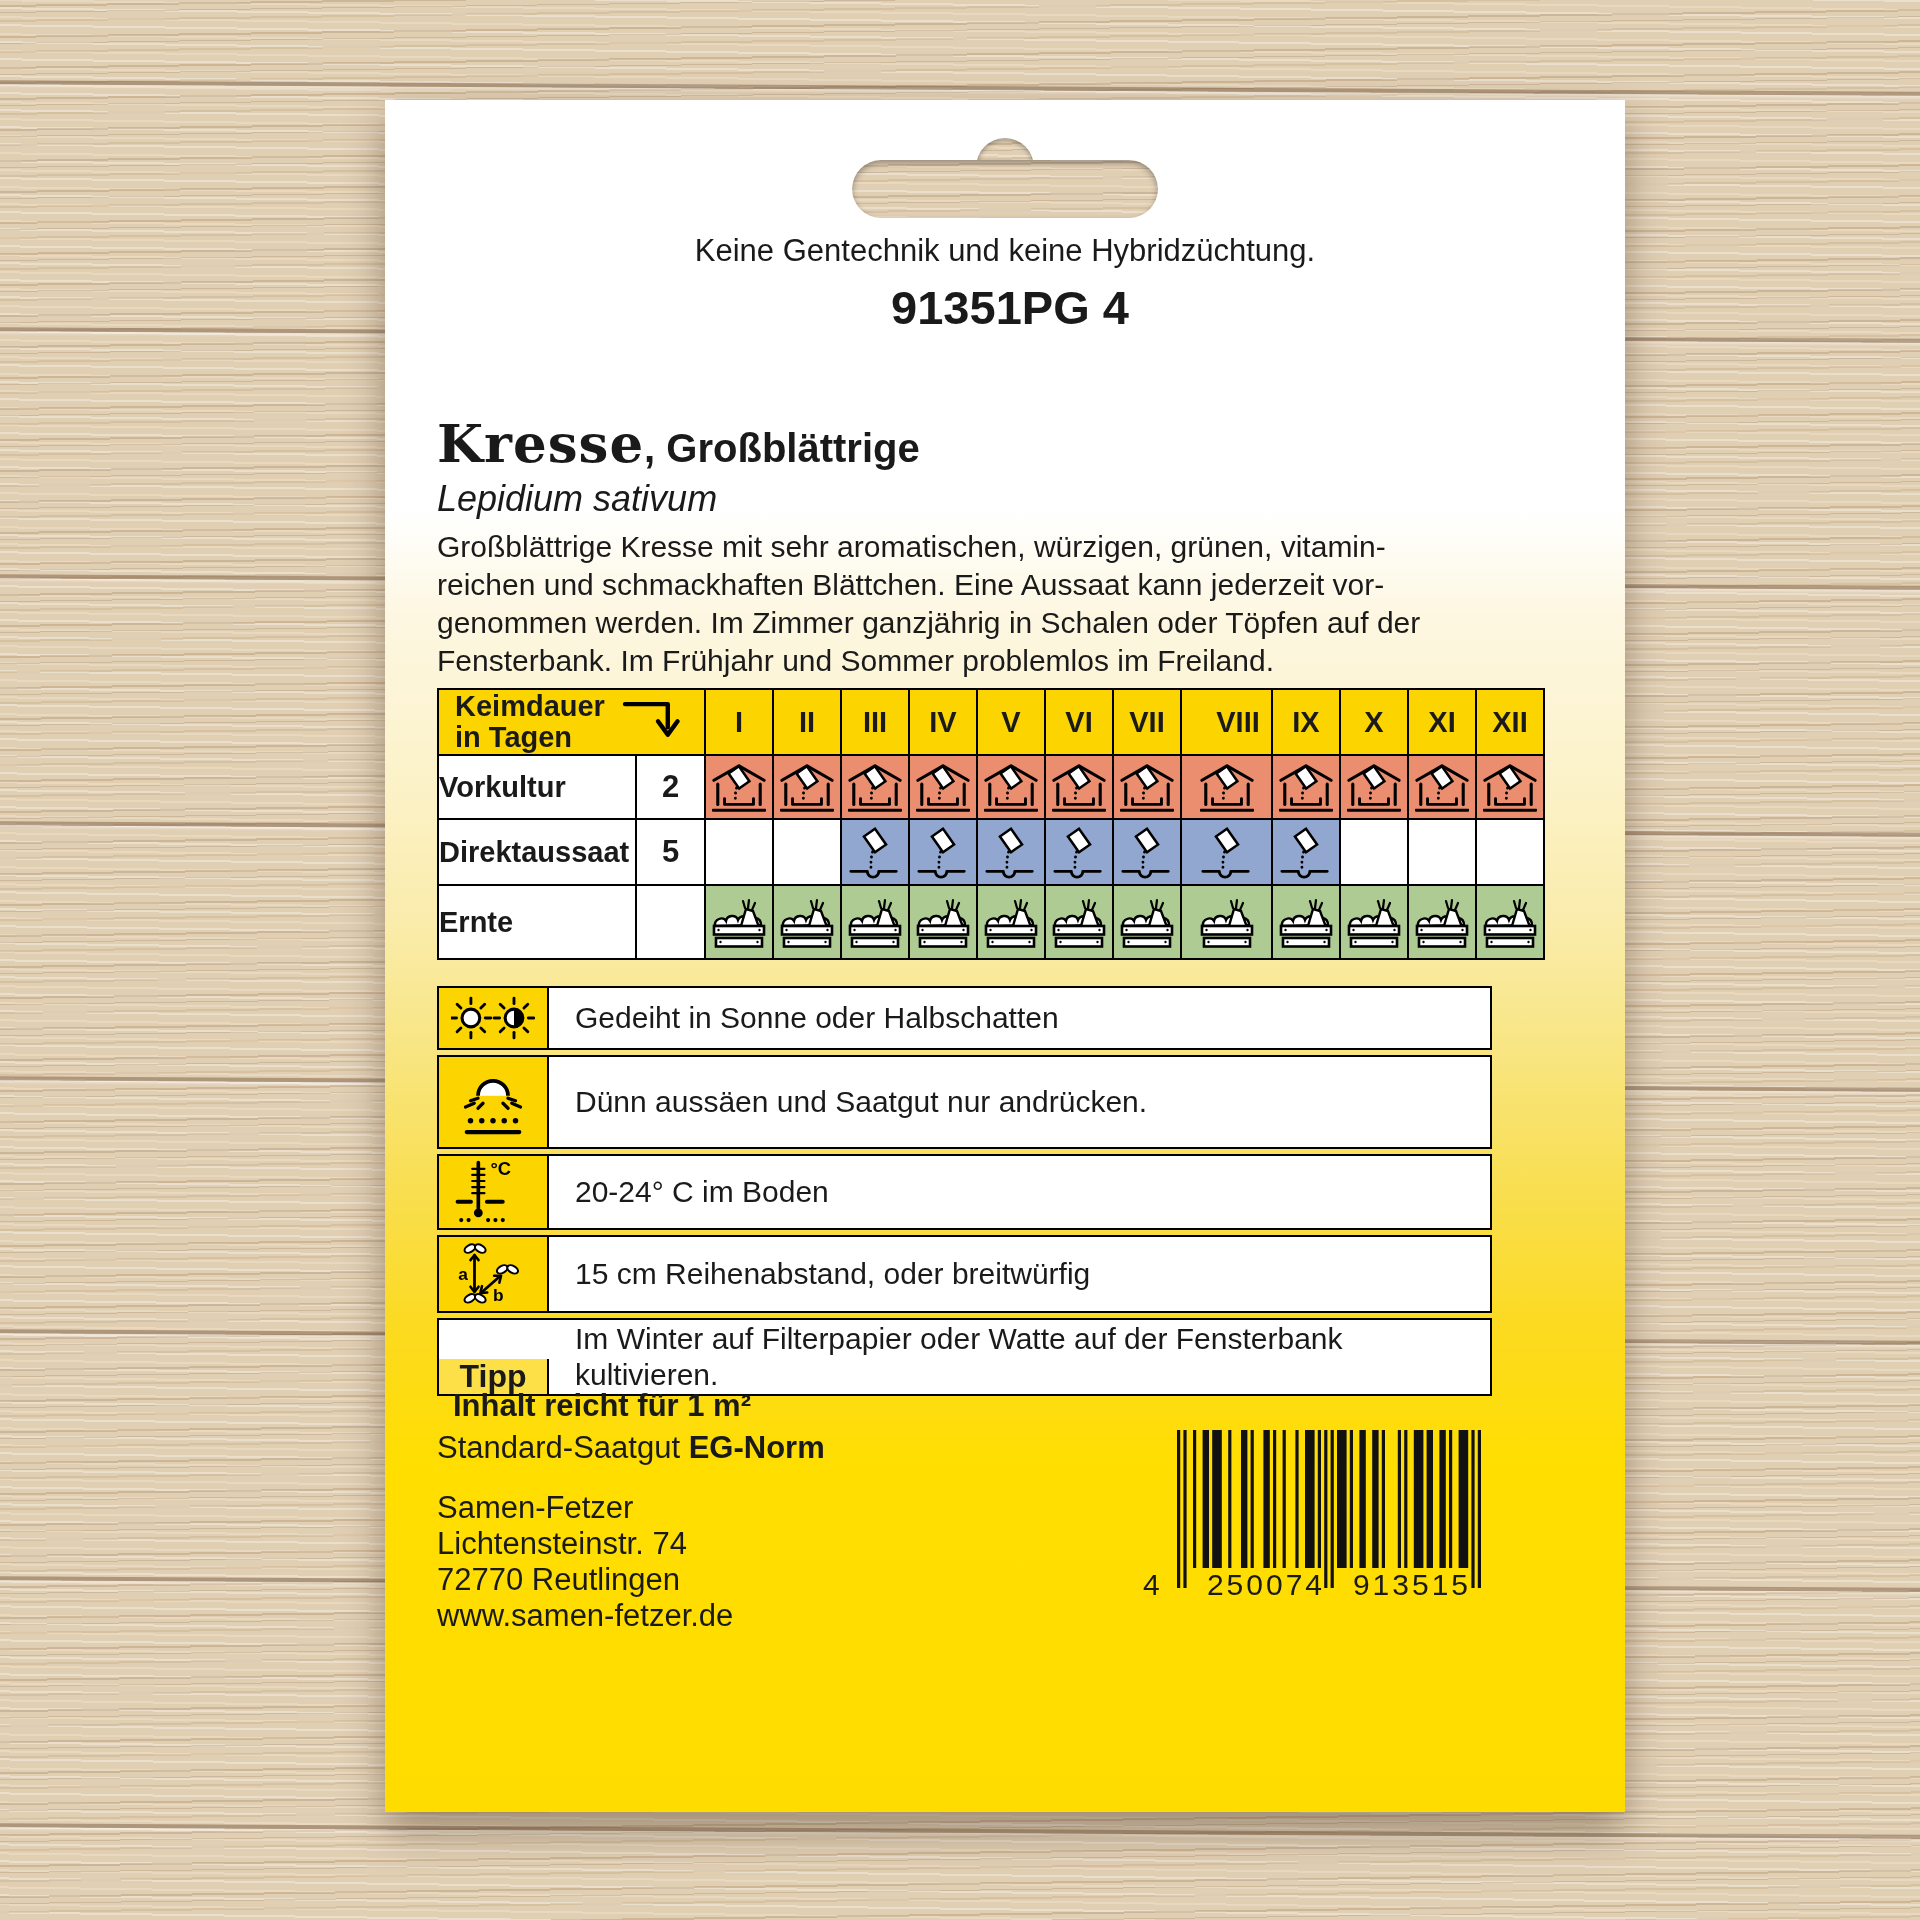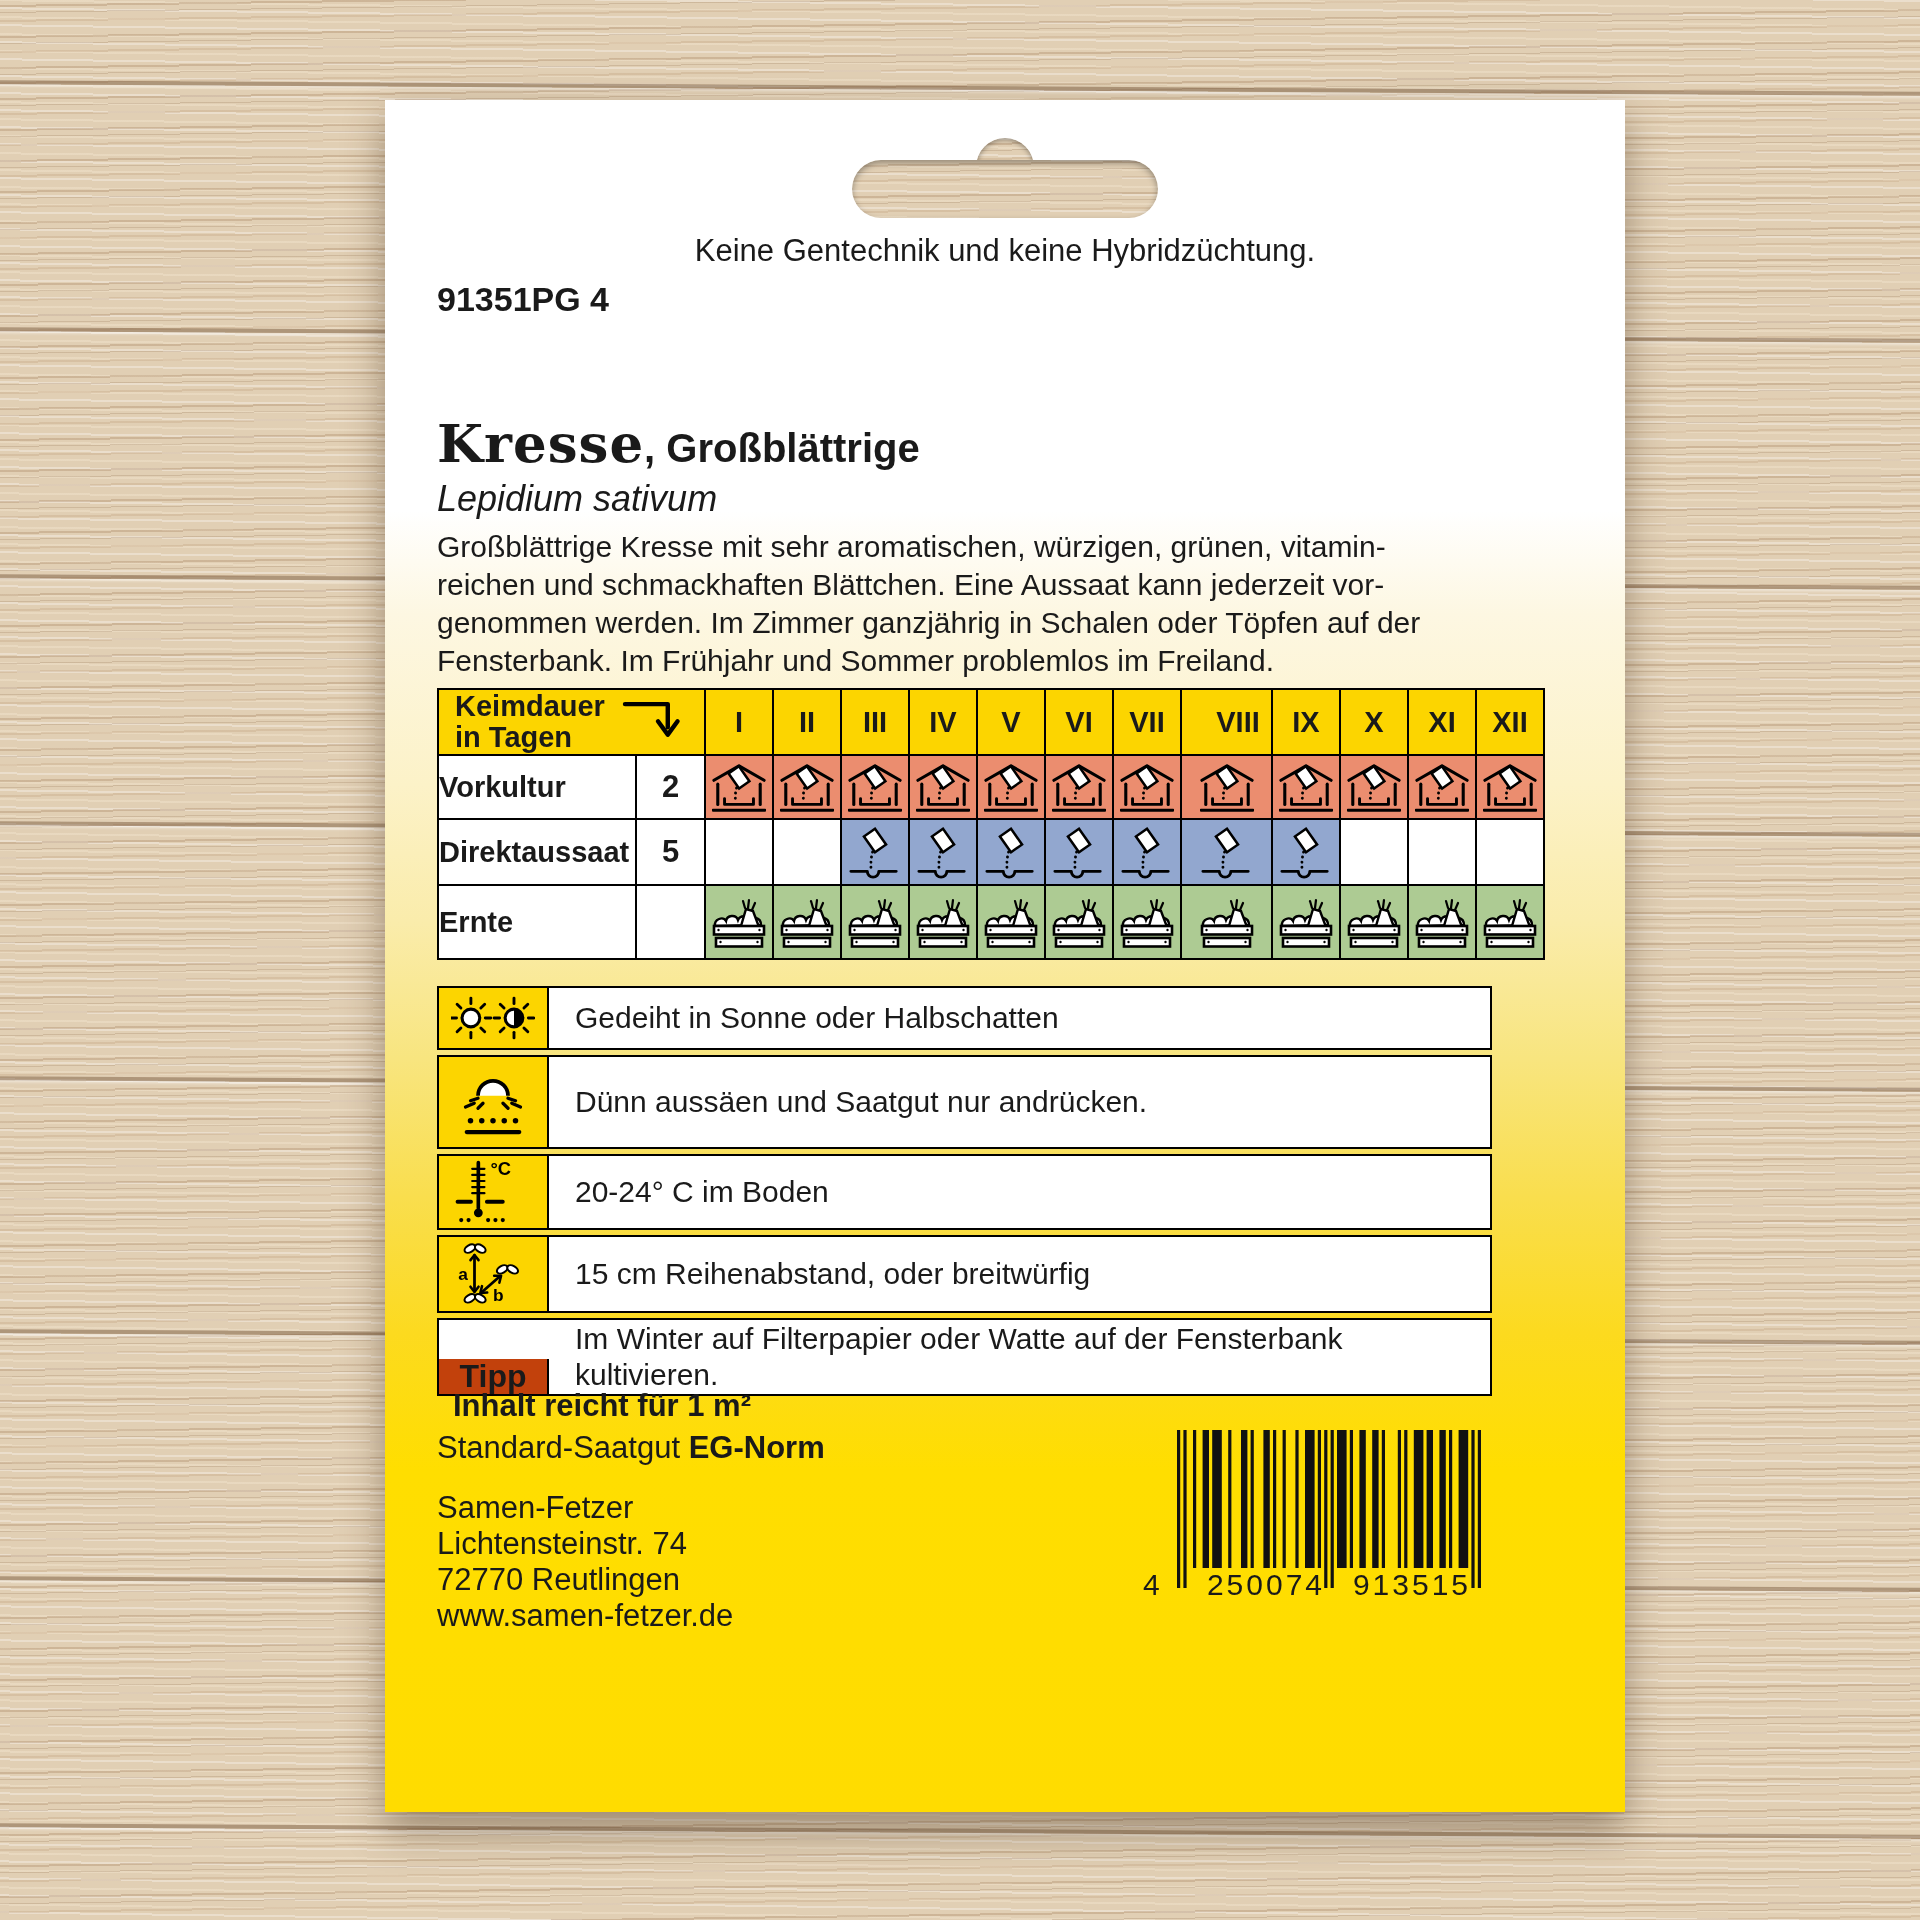"91351" .num-row { font-size: 34px -> 47px; justify-content: flex-start -> center }
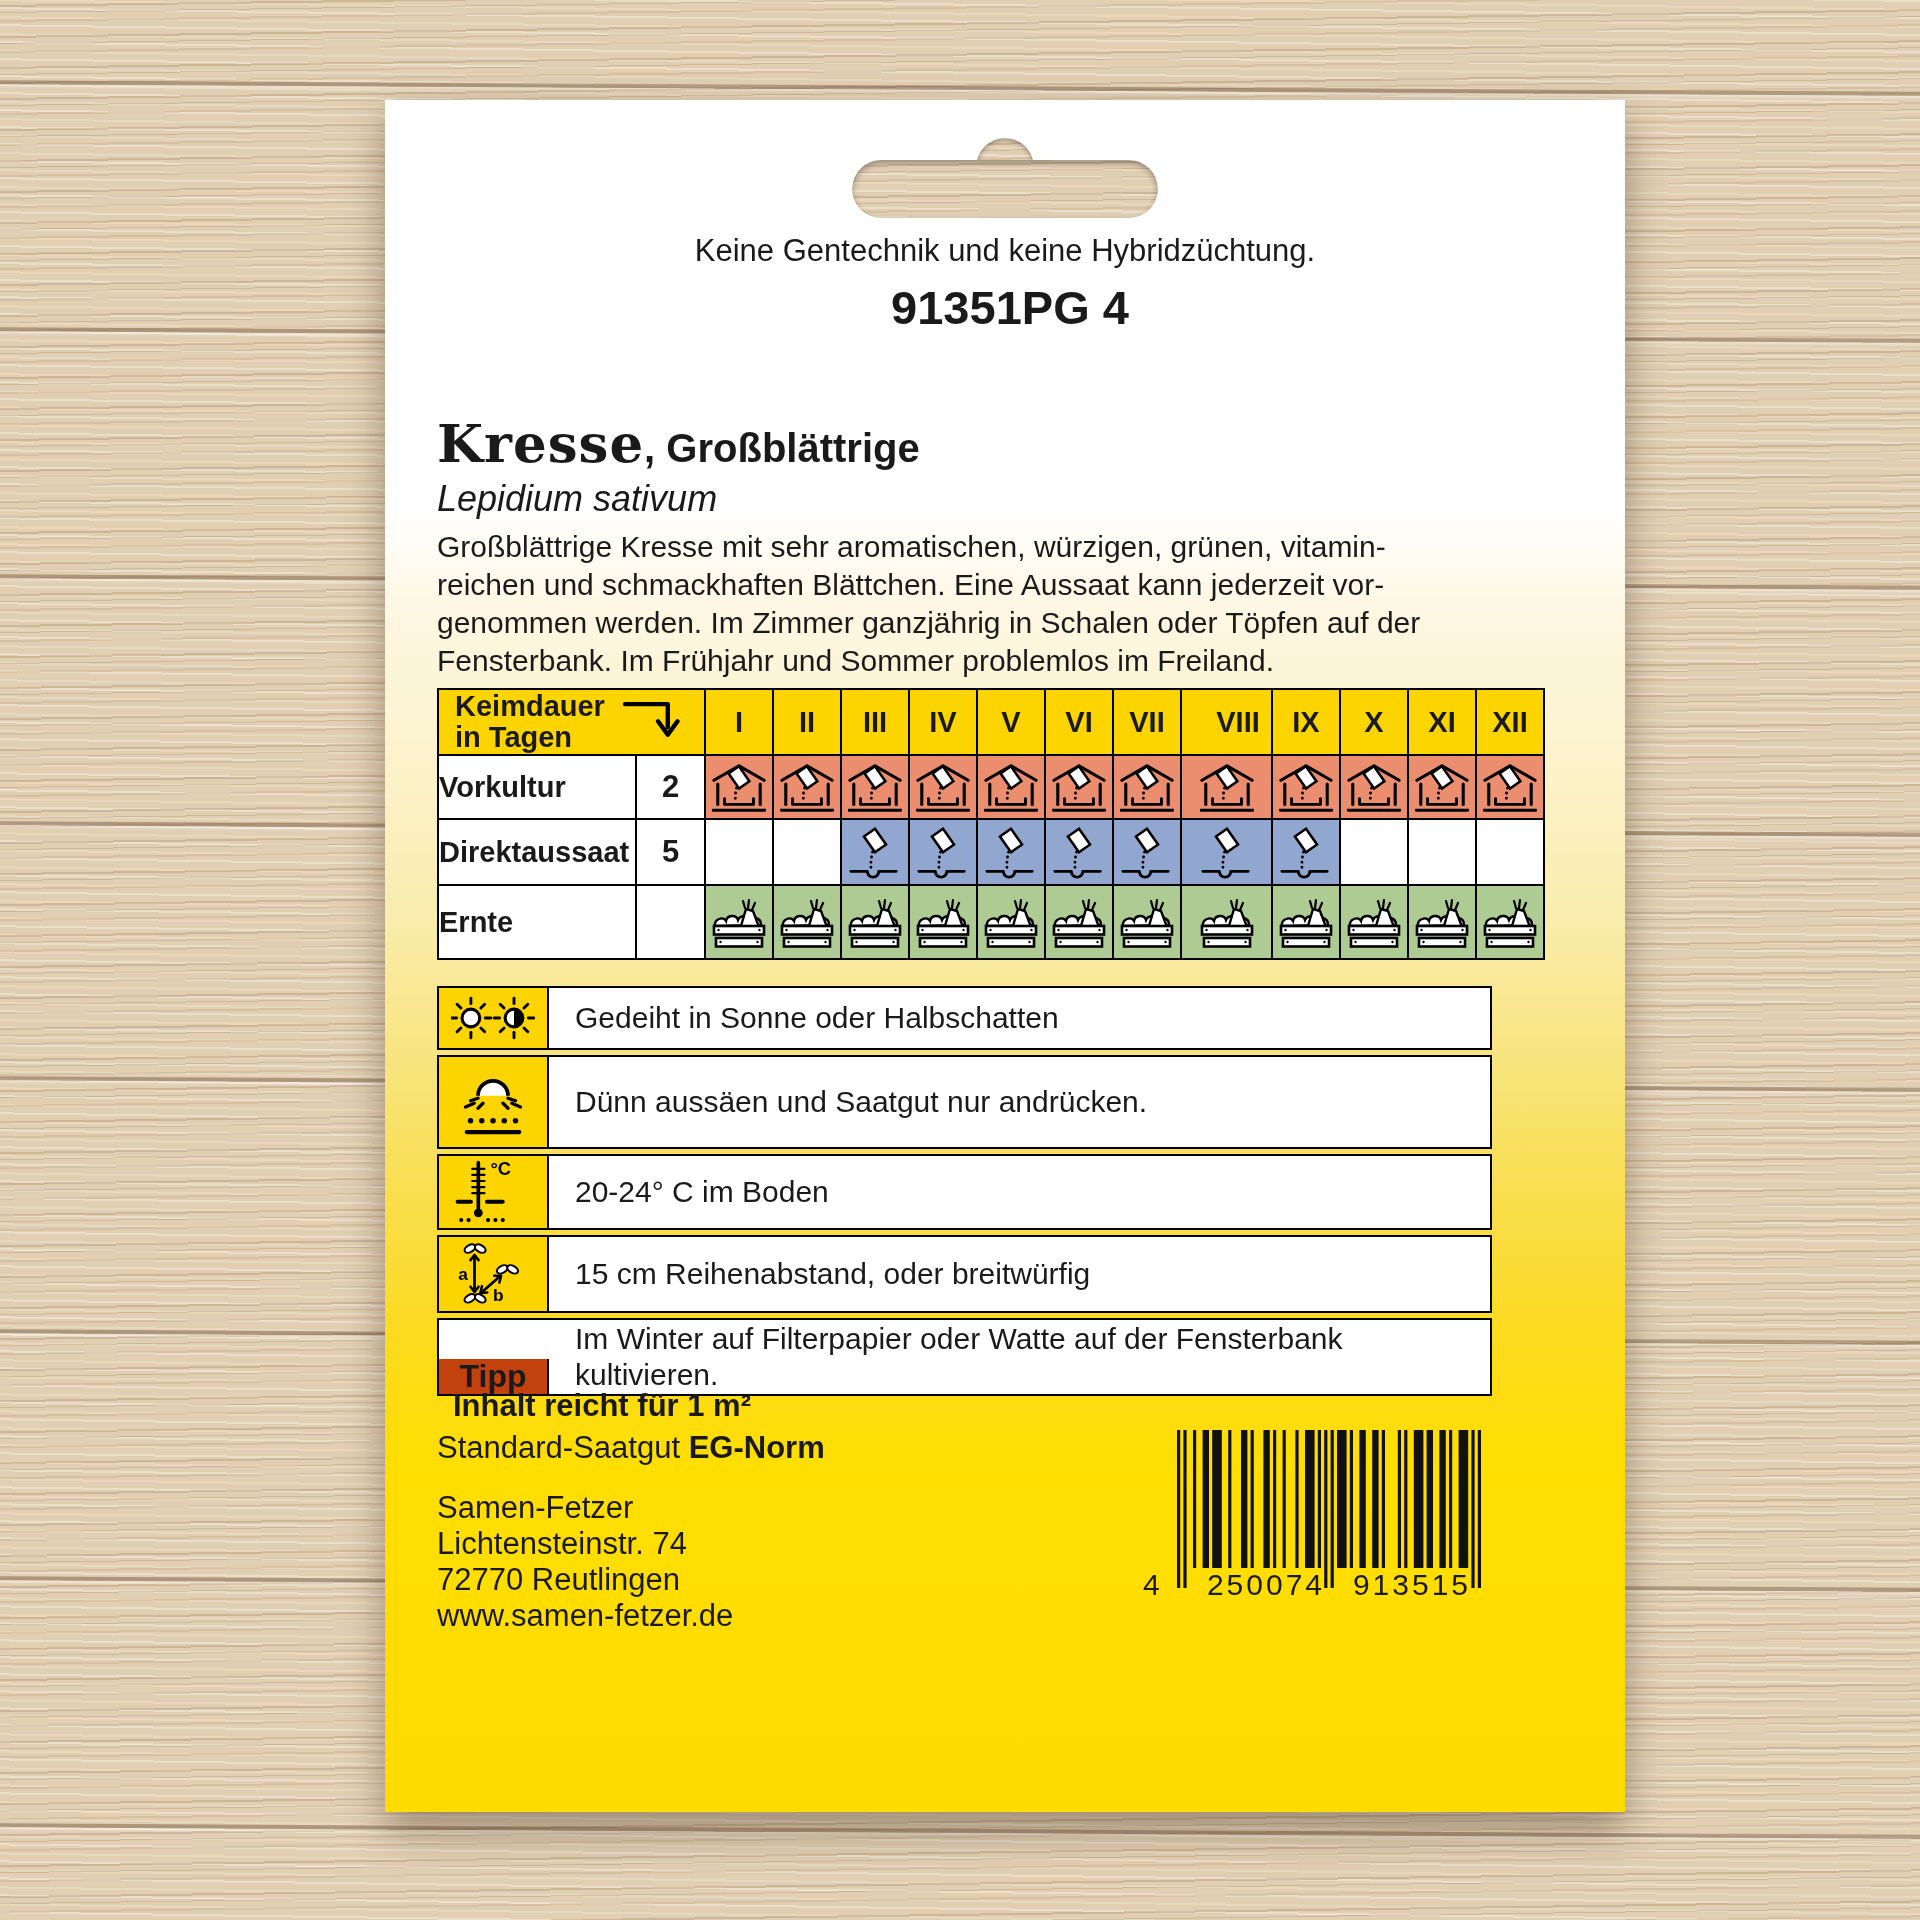"Tipp" div.care-icon { background: #c2410c -> #fde047 }
